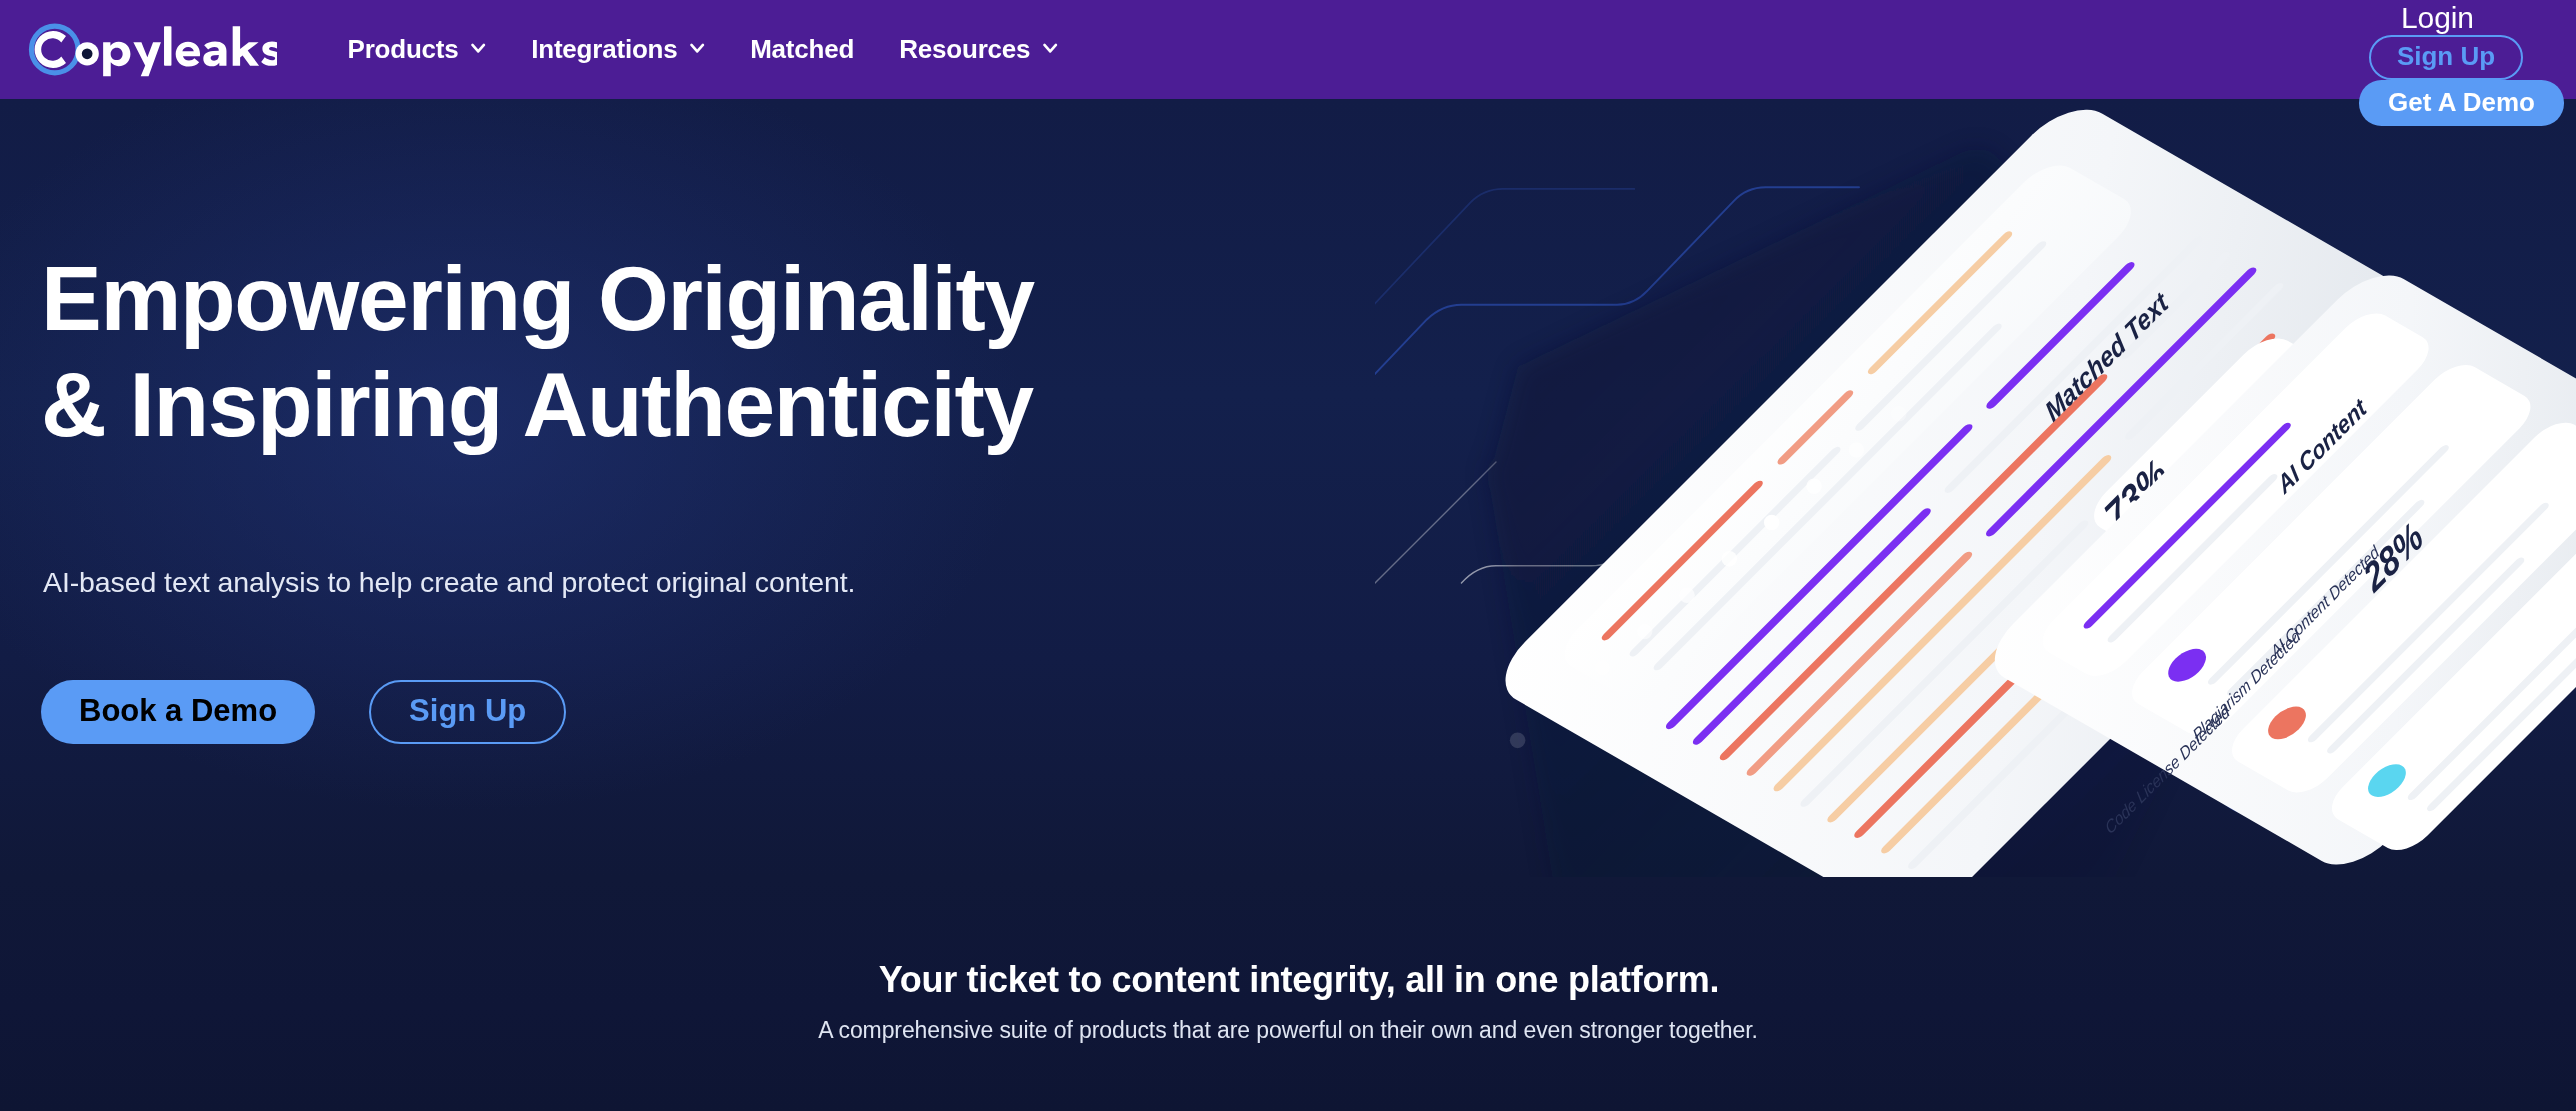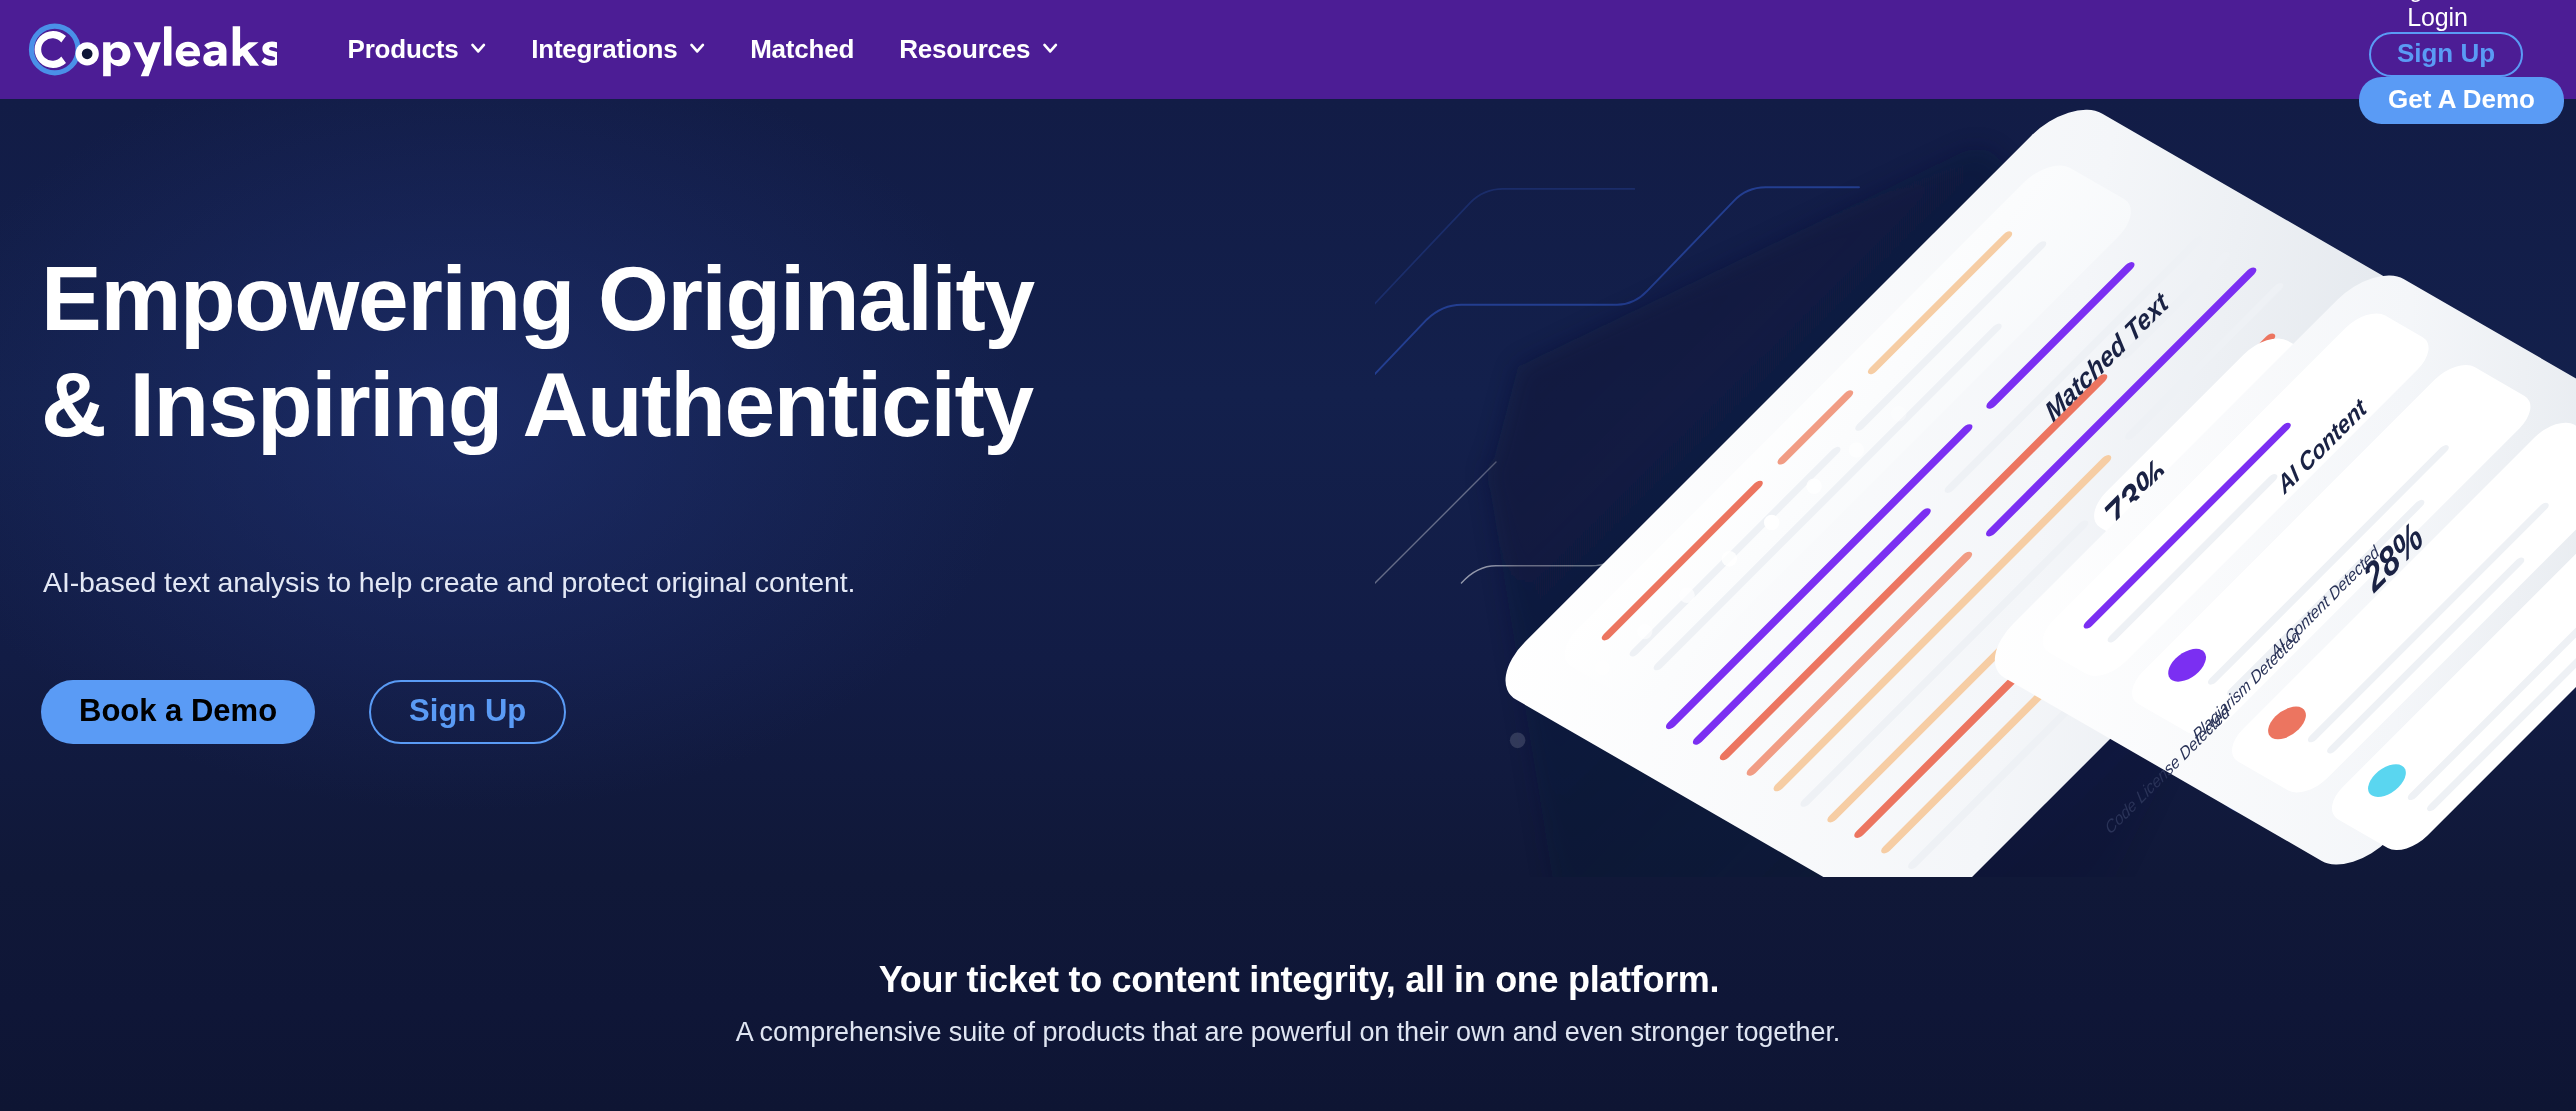"Login" .login { font-size: 25px -> 30px }
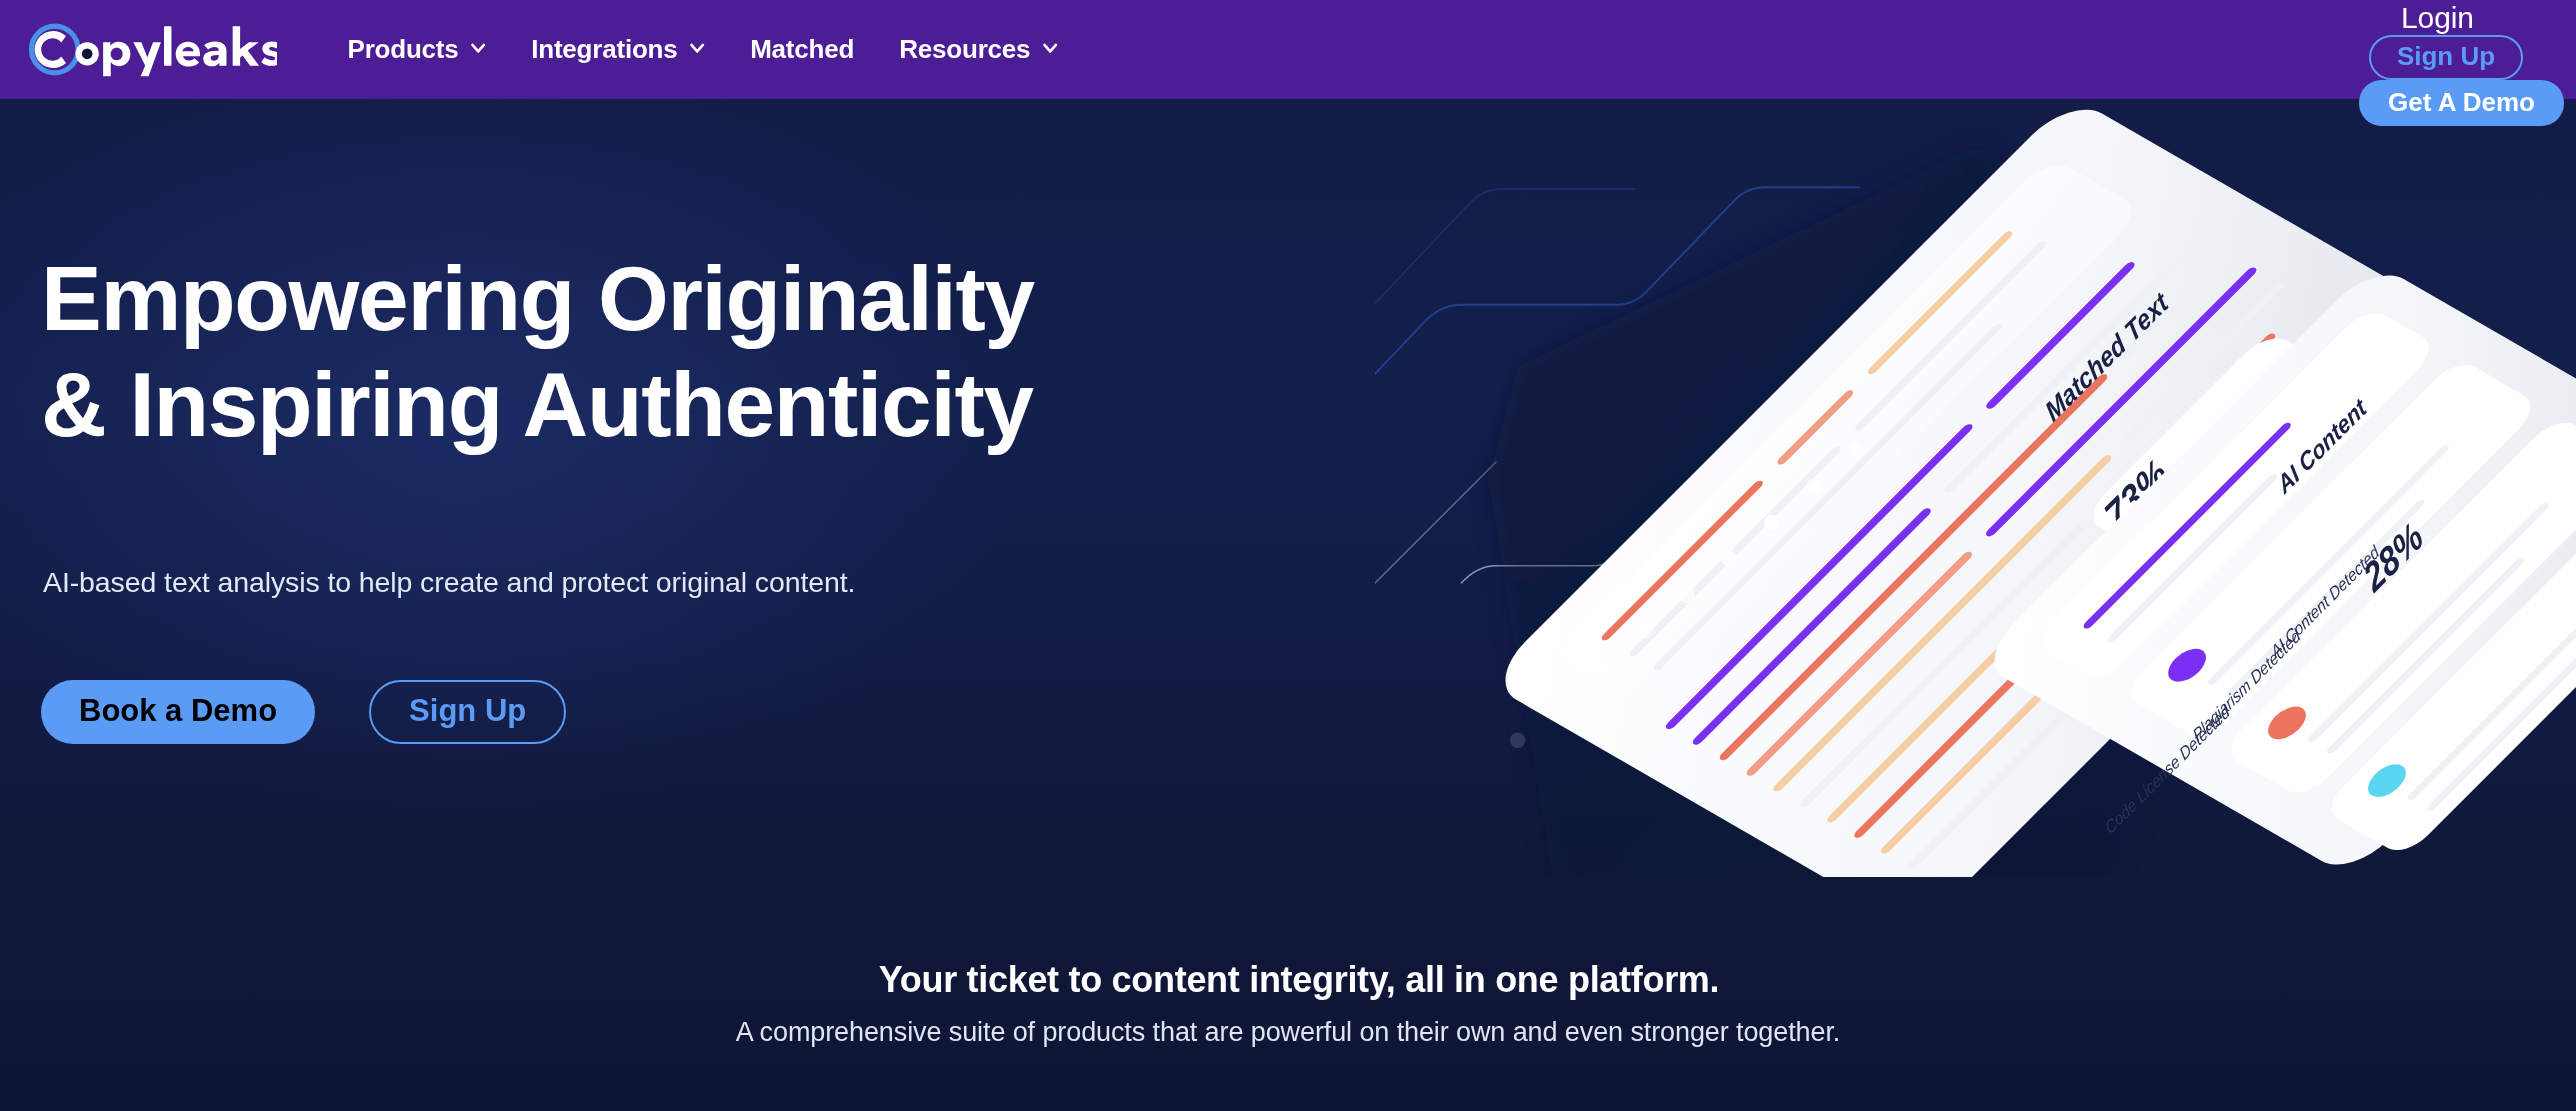"A comprehensive suite of products" .band-sub { font-size: 27px -> 23px }
